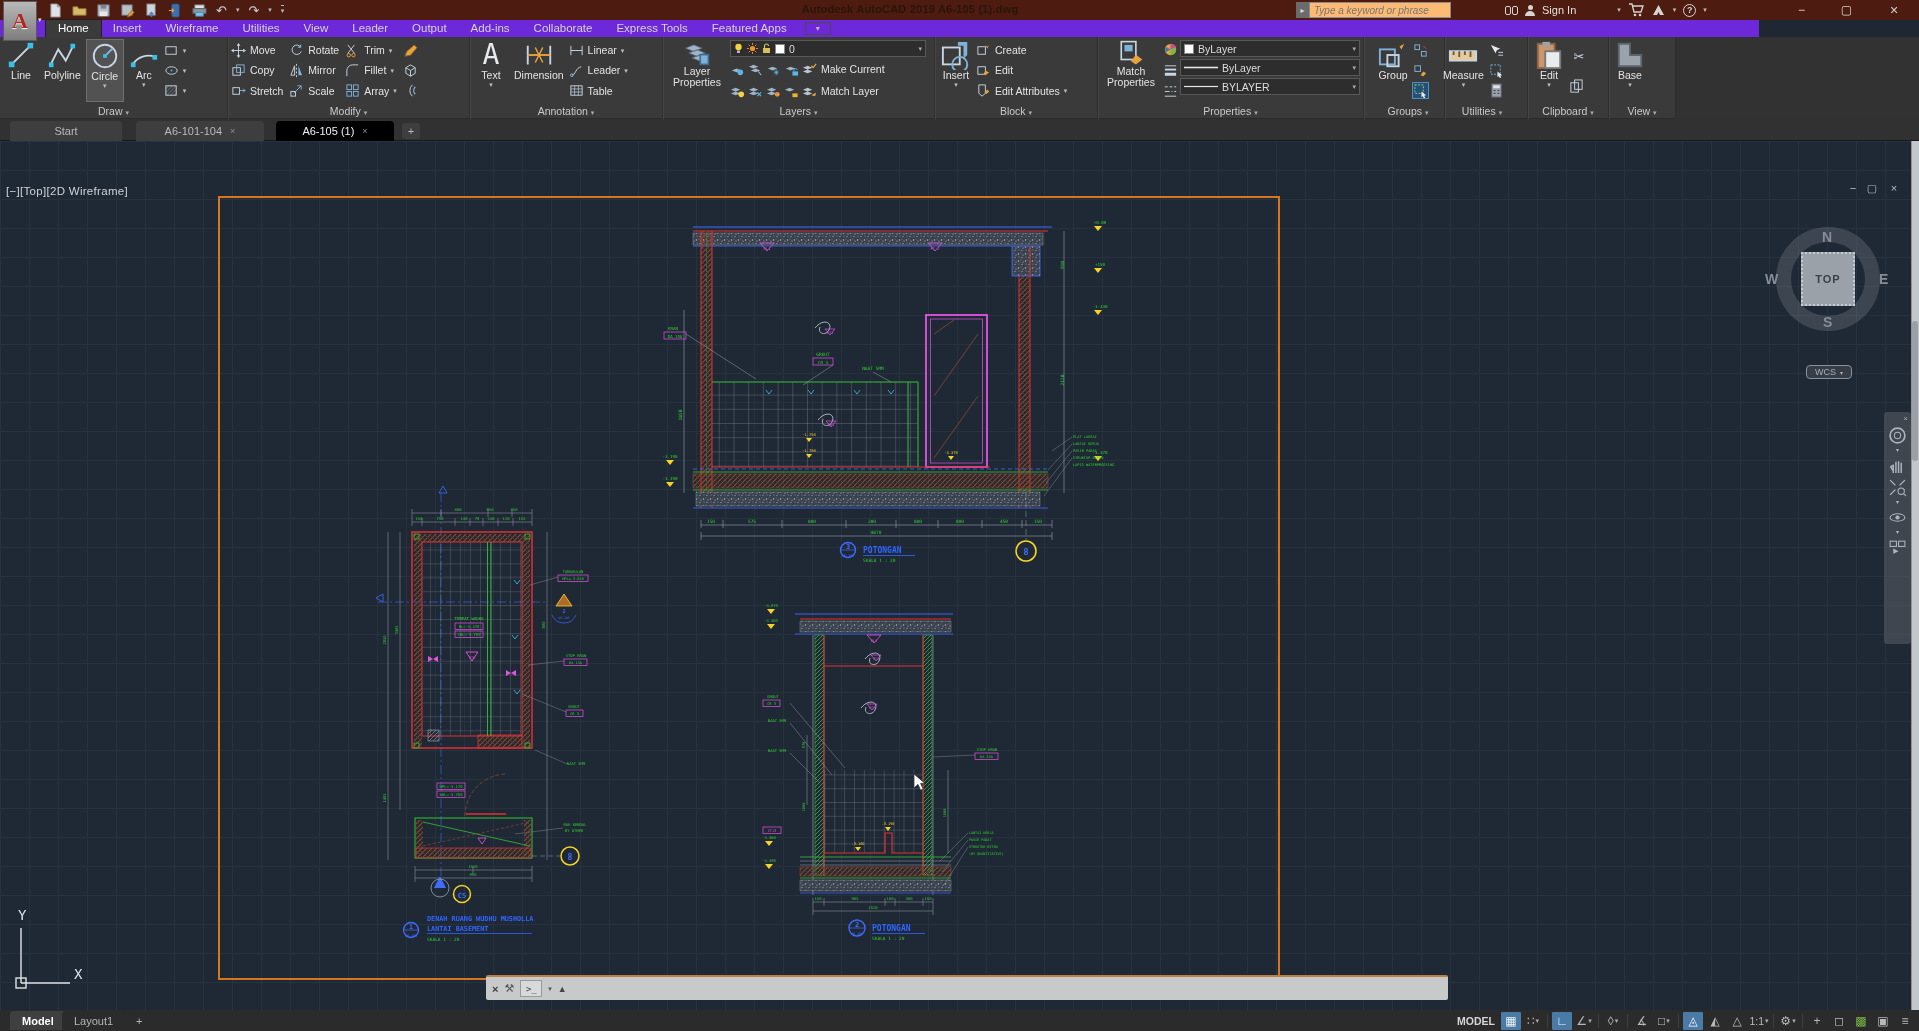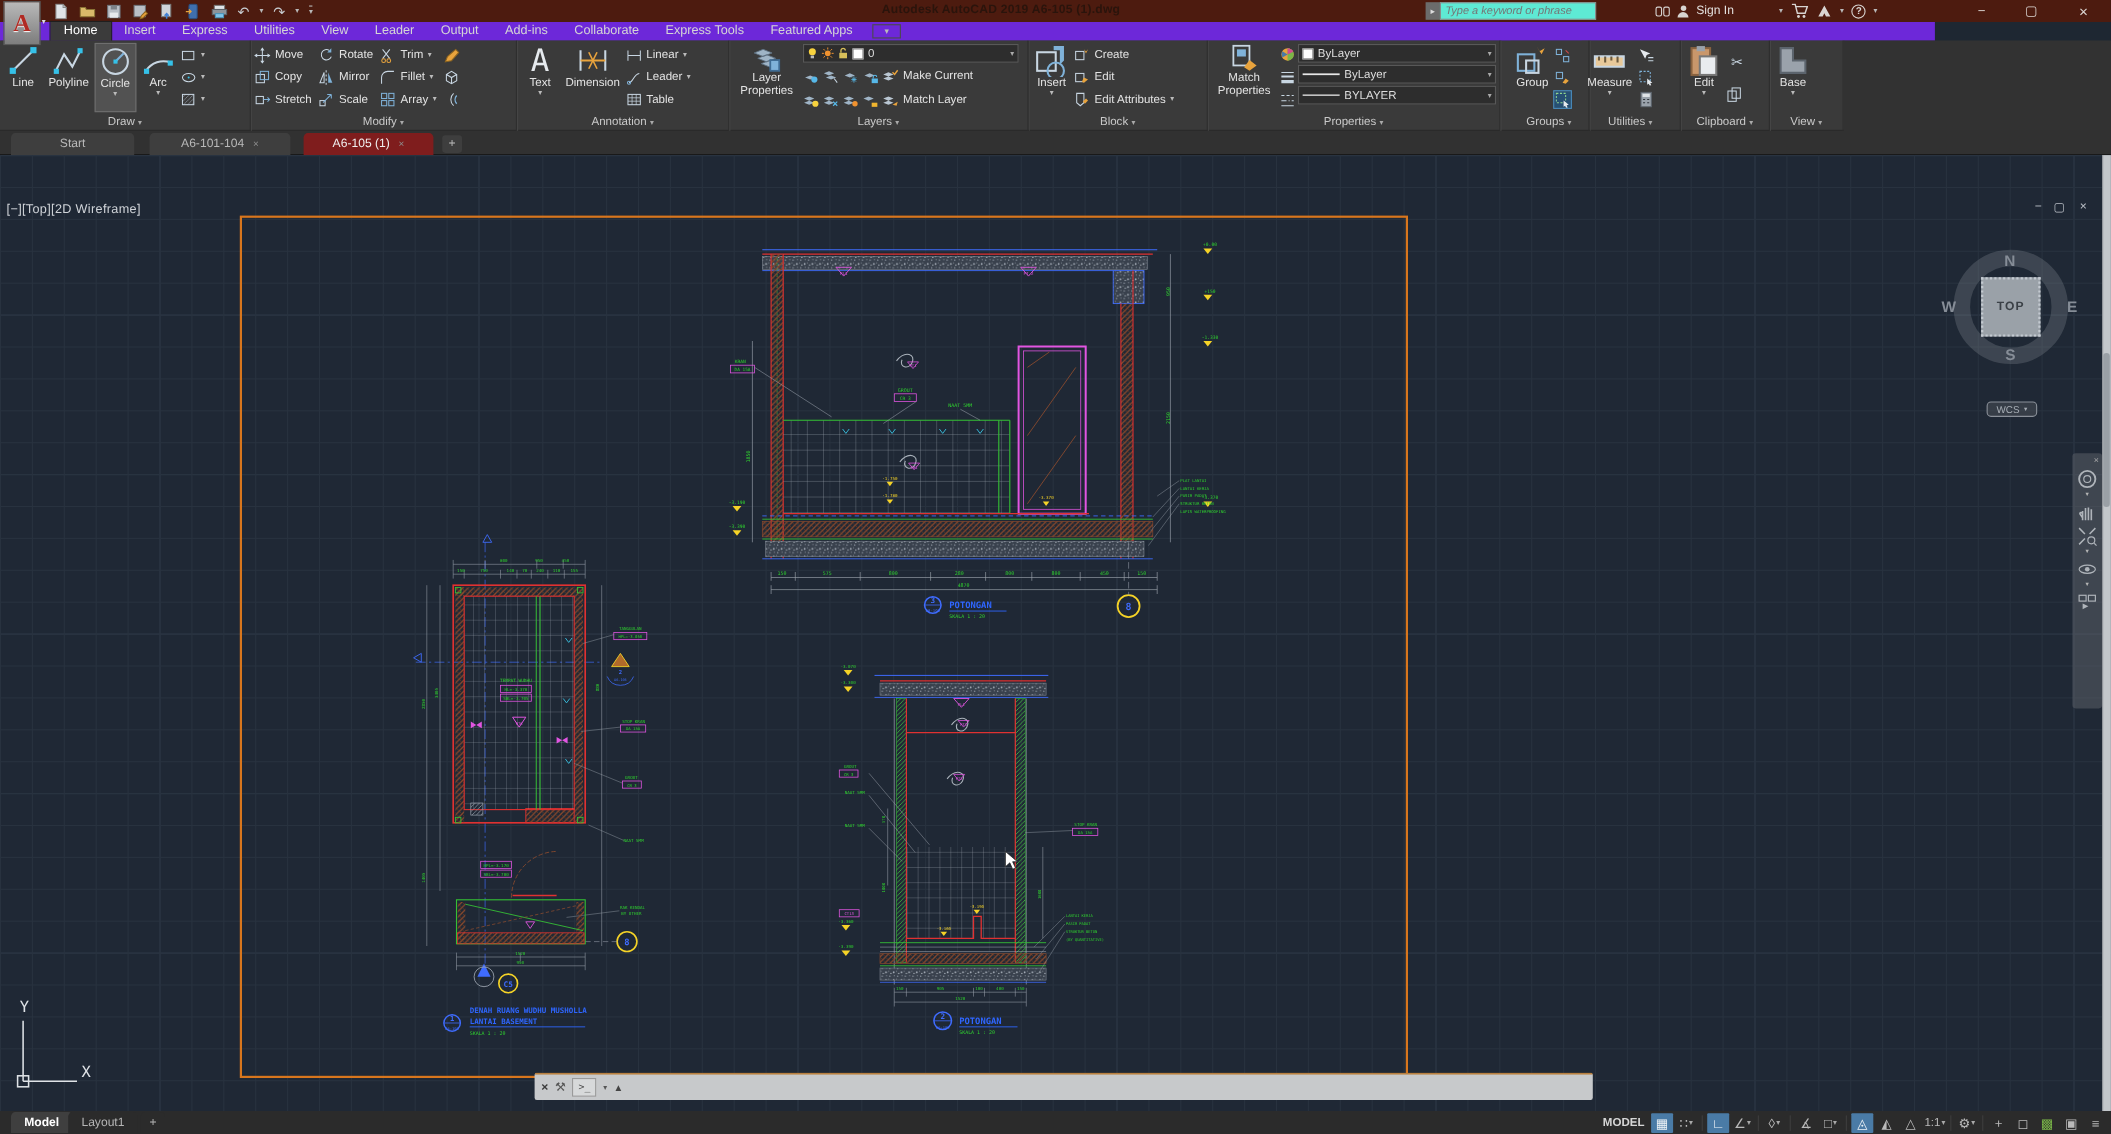"Type a keyword or phrase" .sinput { background: #5eead4 -> #fdba74 }
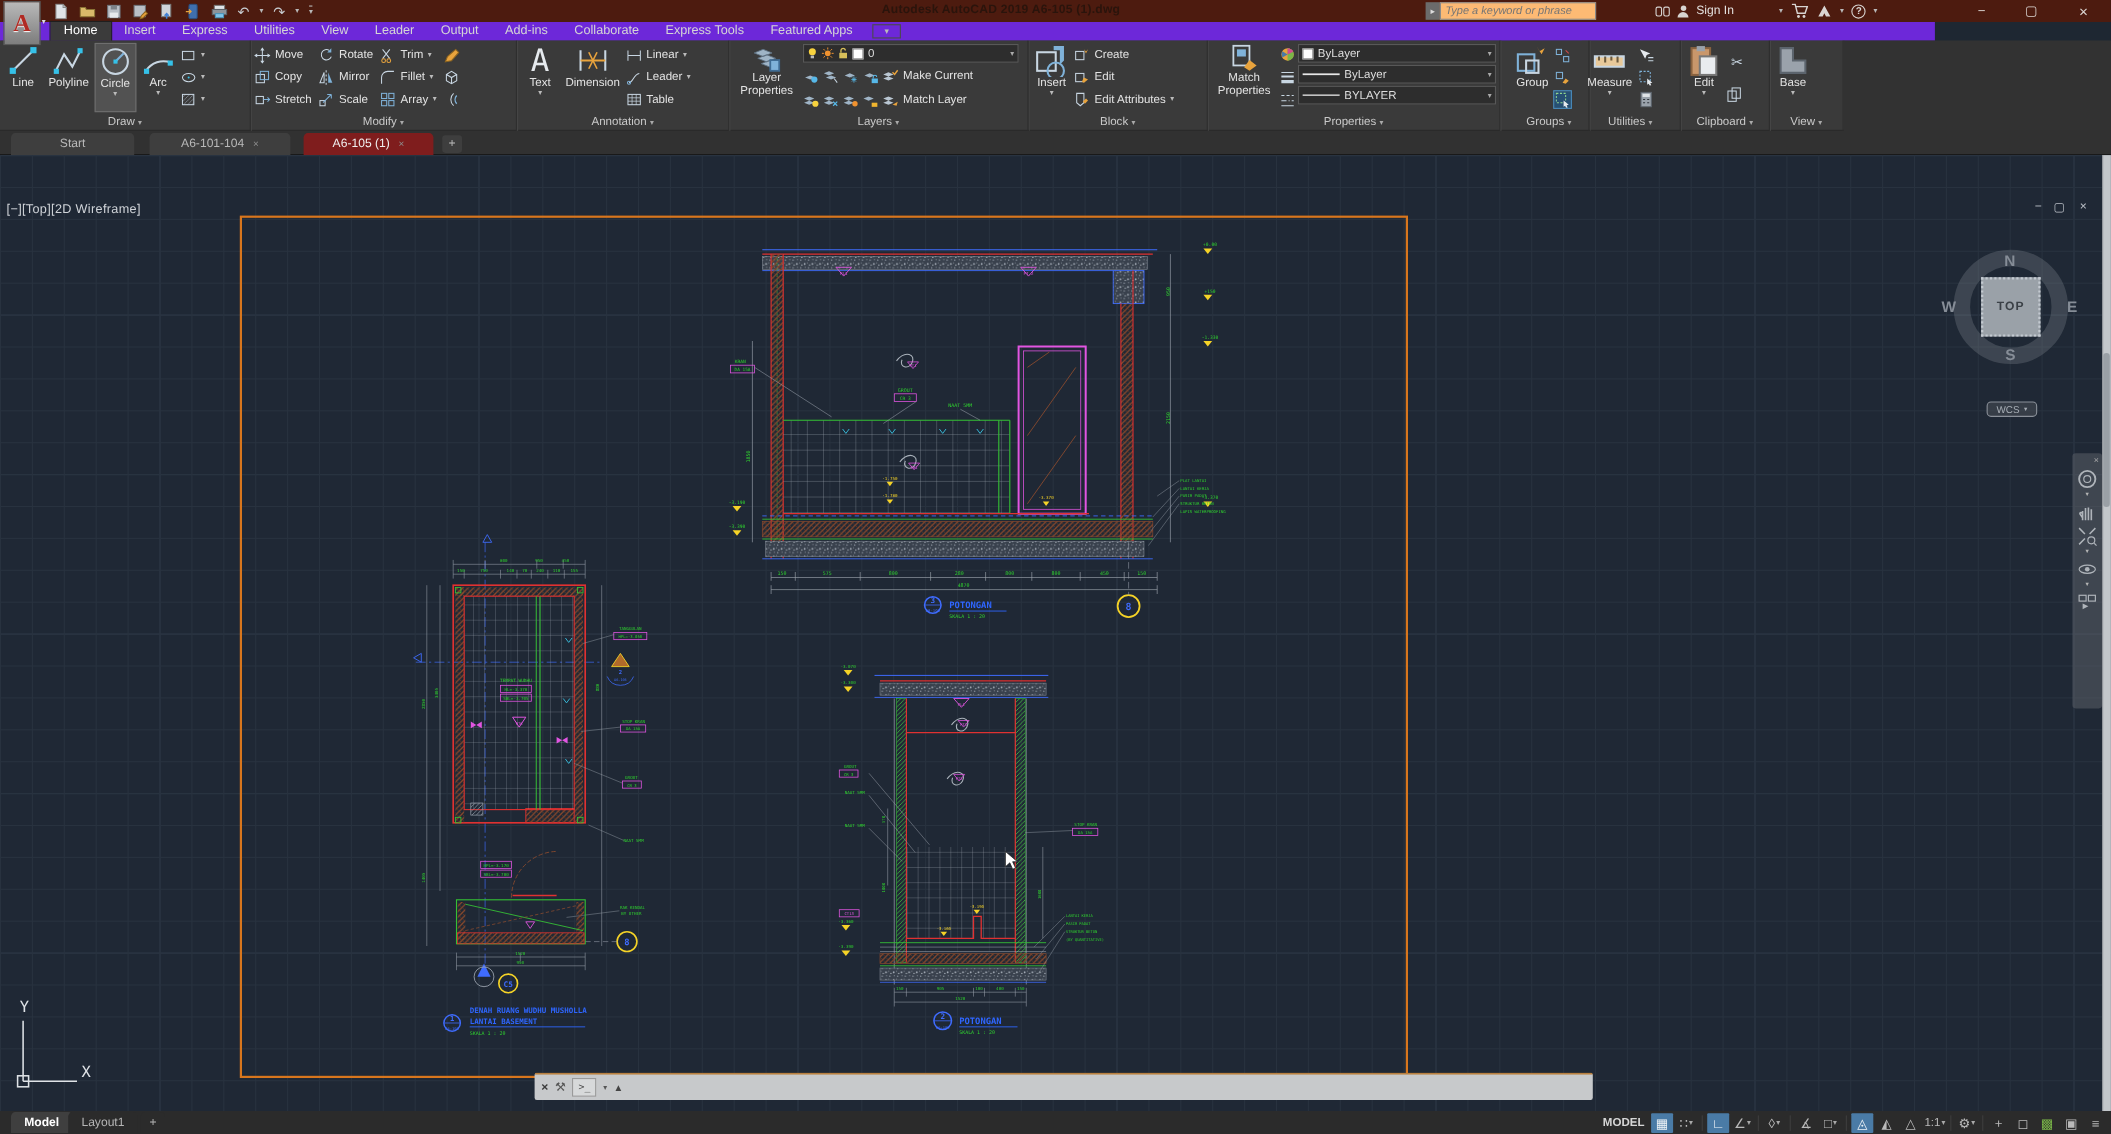"Express" div.rtab { text: Express -> Wireframe }
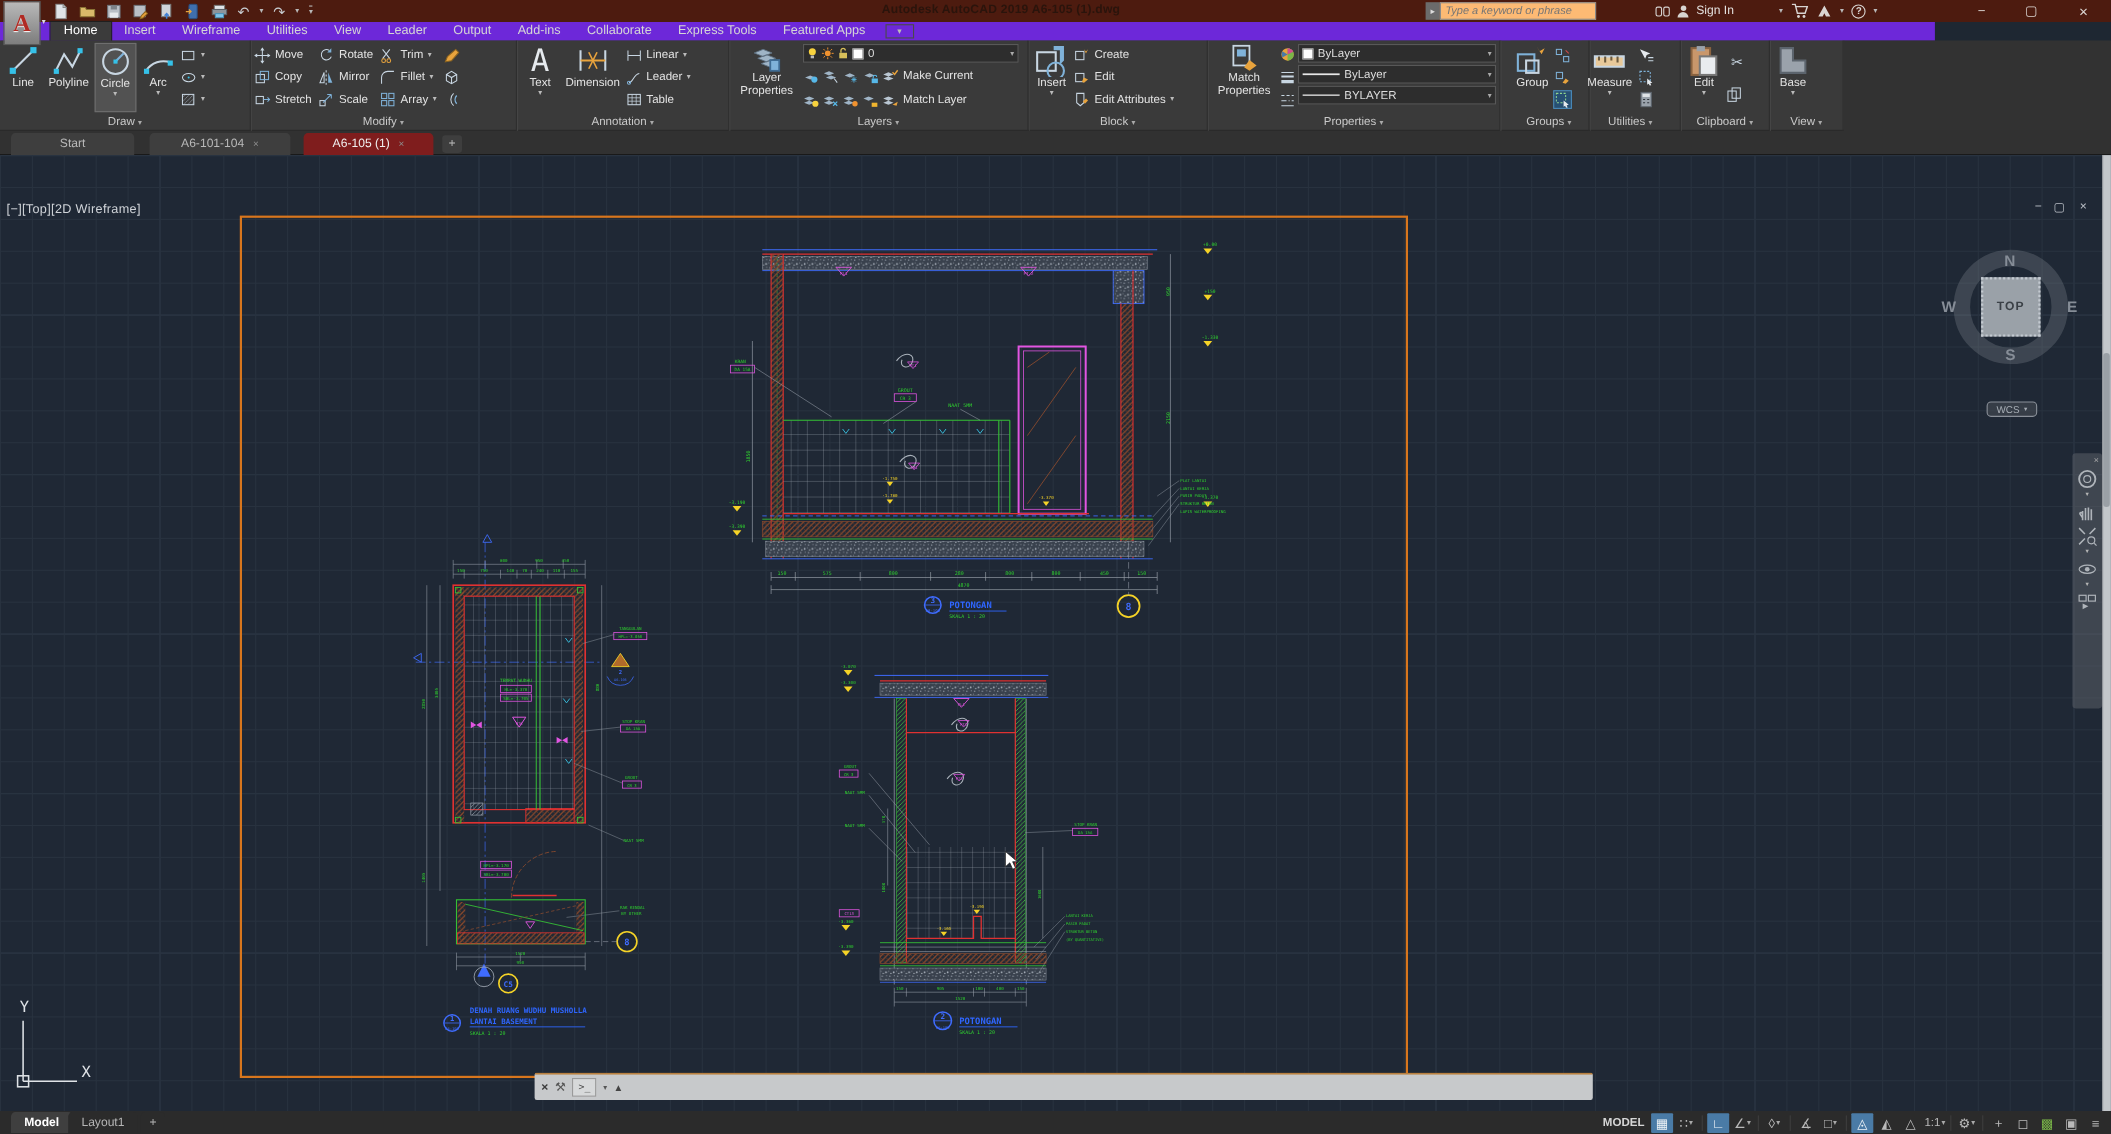"A6-105 (1)" .ftab.on { background: #7f1d1d -> #000000 }
